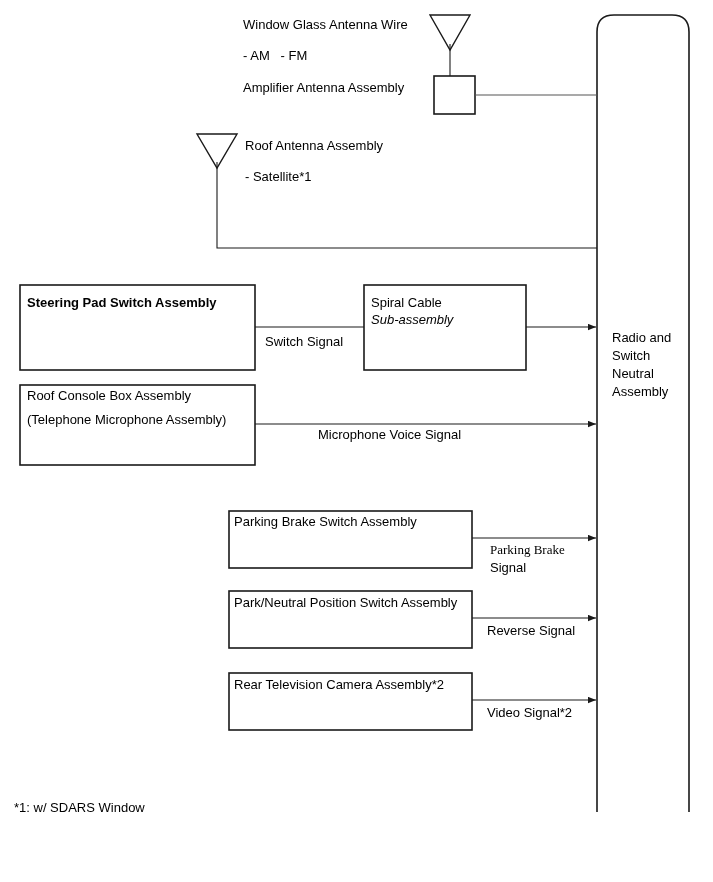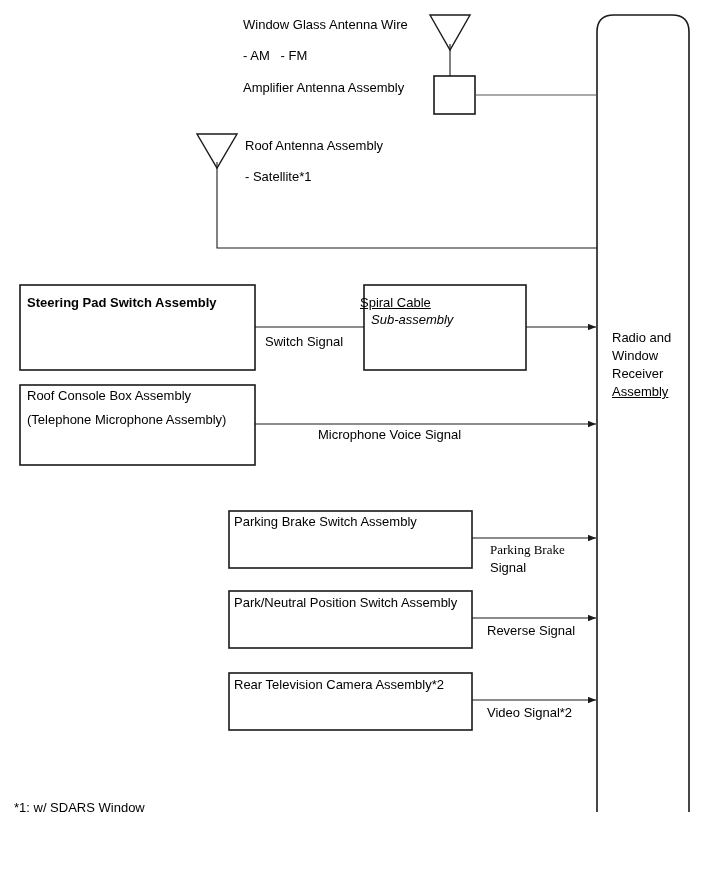"Spiral Cable" div.lbl { left: 360px -> 371px; text-decoration: underline -> none }
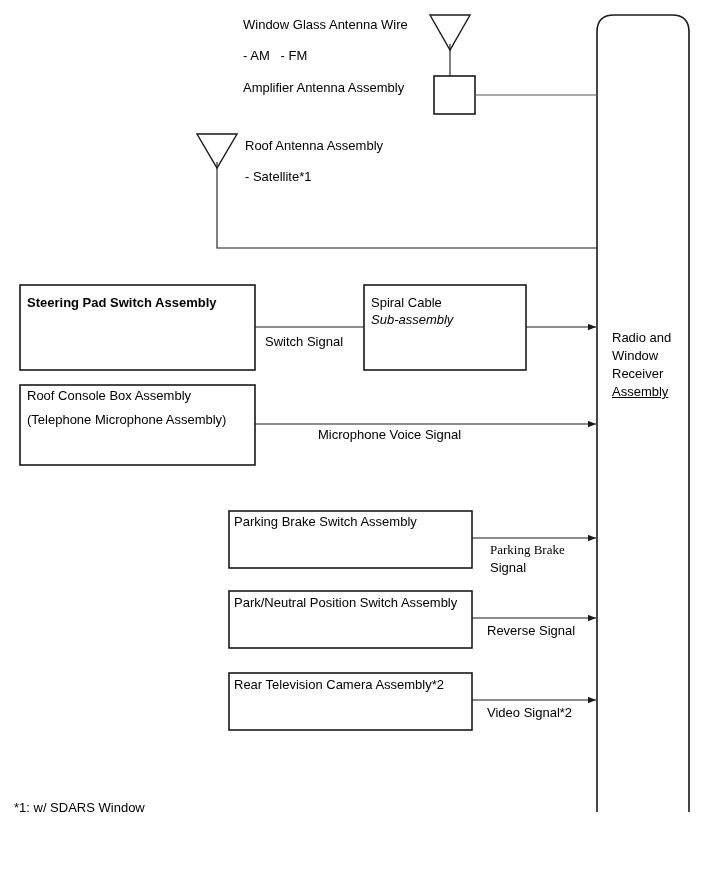"Window" div.lbl { text: Window -> Switch }
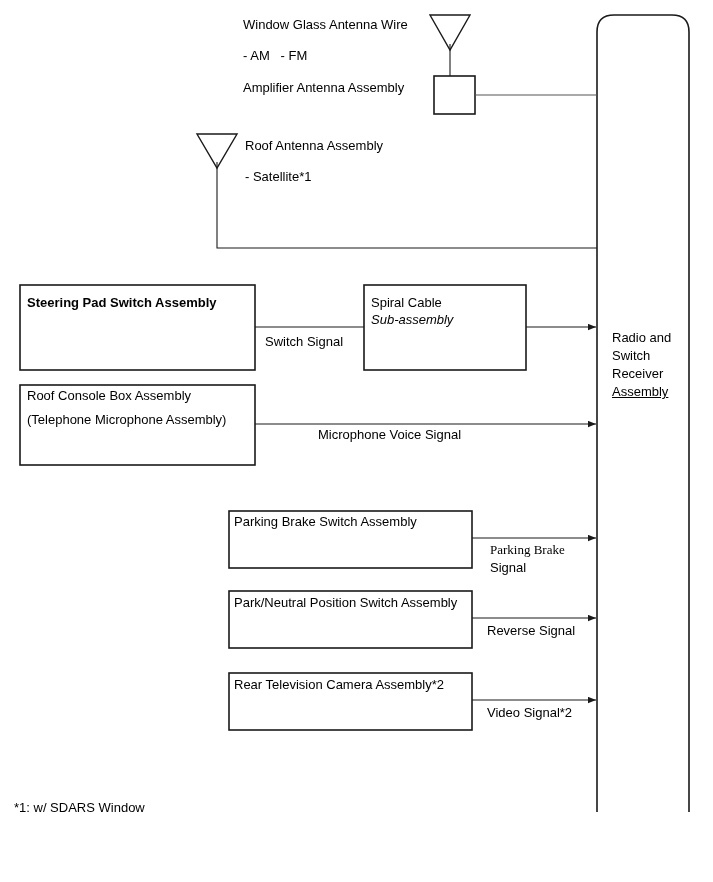"Receiver" div.lbl { text: Receiver -> Neutral }
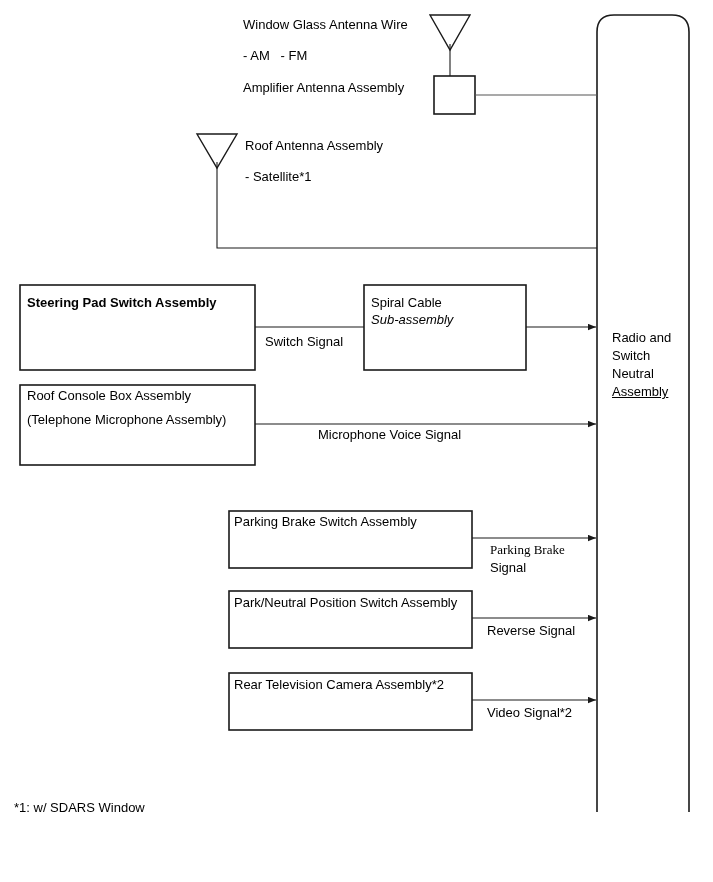"Assembly" div.lbl { text-decoration: underline -> none }
